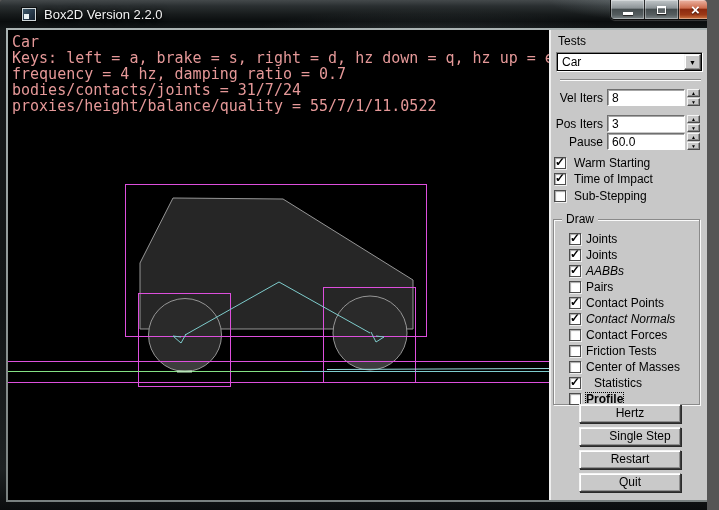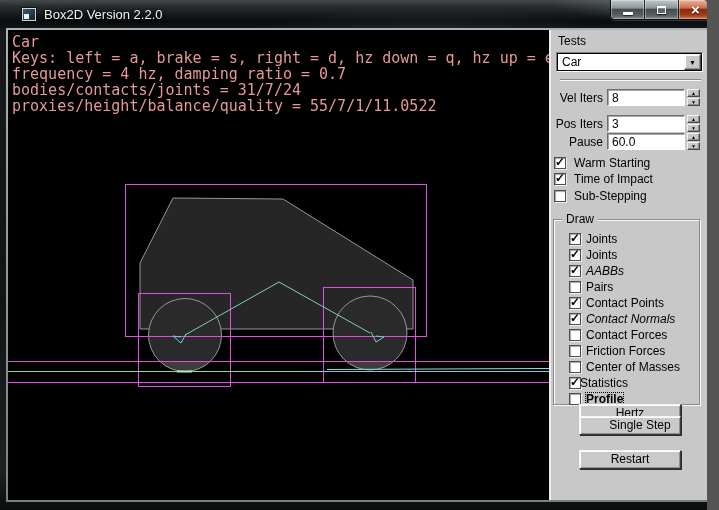"Friction Forces" span.cb-label { text: Forces -> Tests }
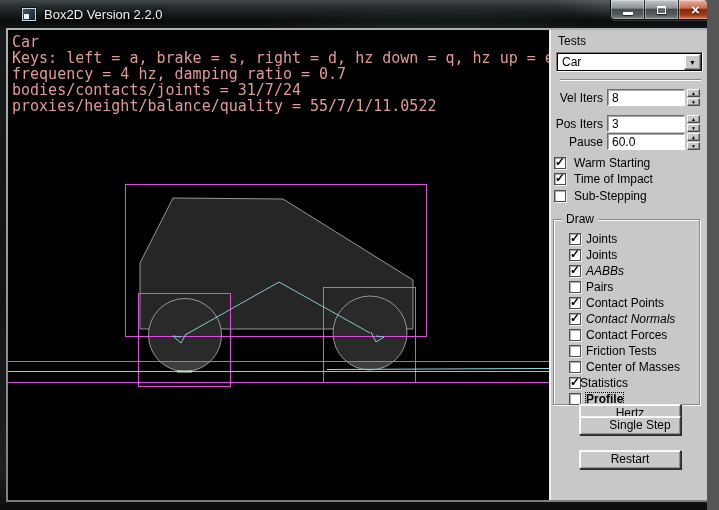"Statistics" span.cb-label { left: 11px -> 25px }
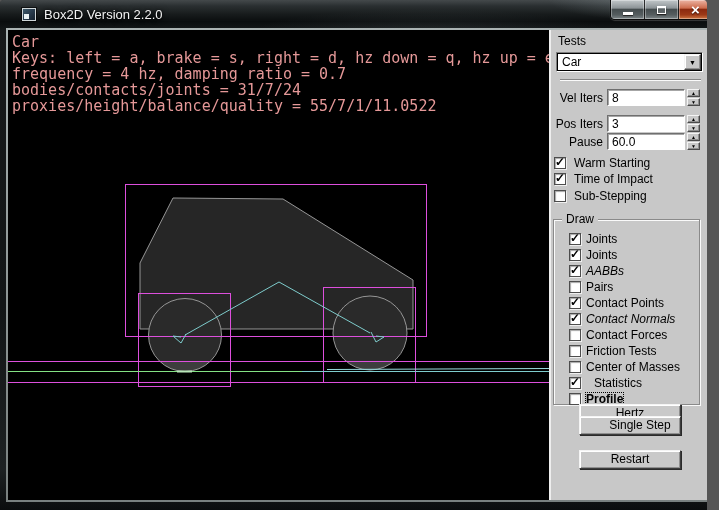"Single Step" button.push-btn { top: 386px -> 397px }
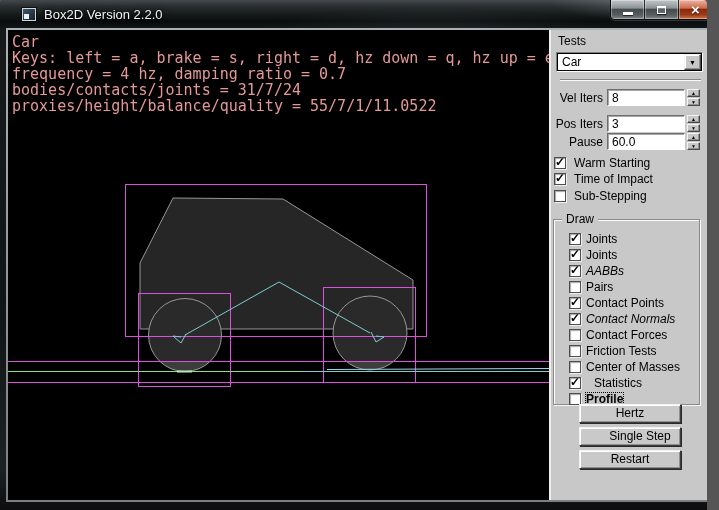"Quit" button.push-btn { html: none -> <button>Quit</button> }
